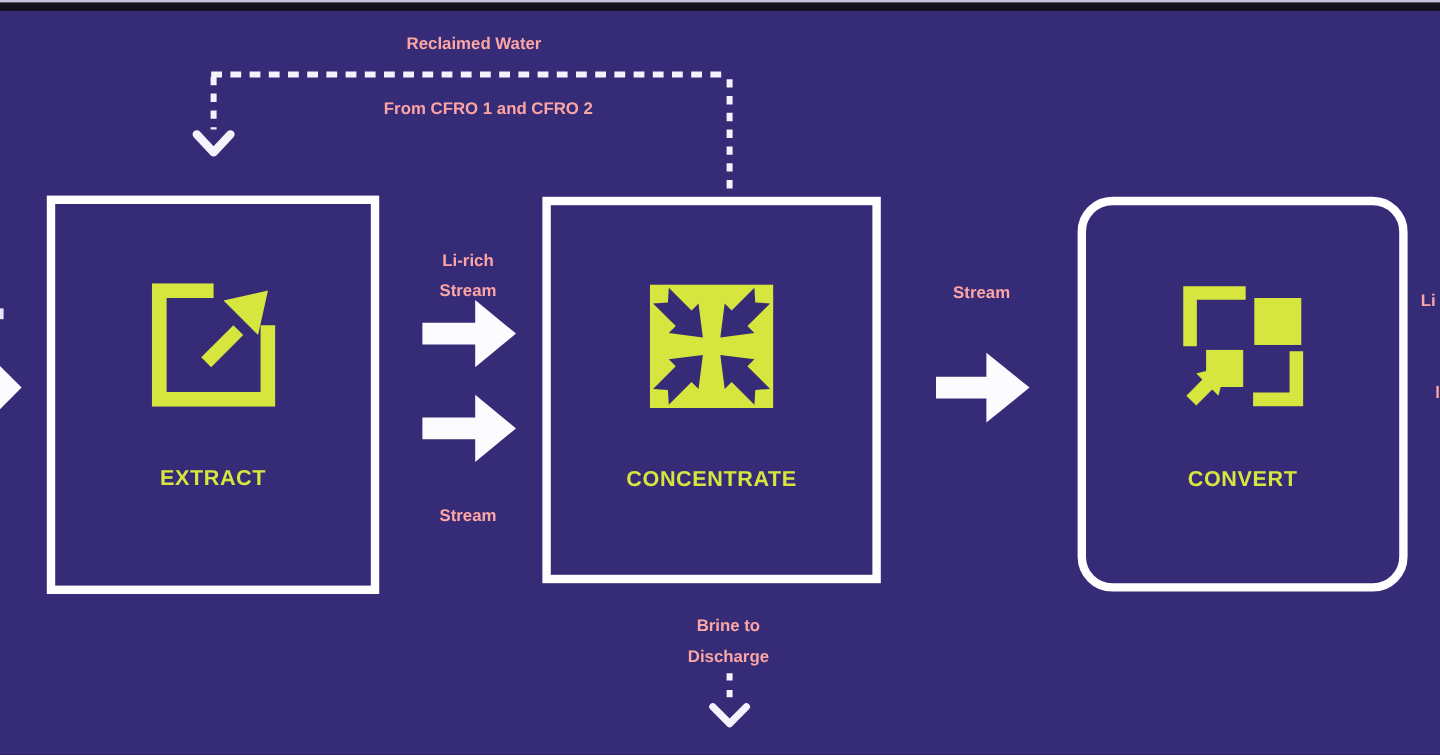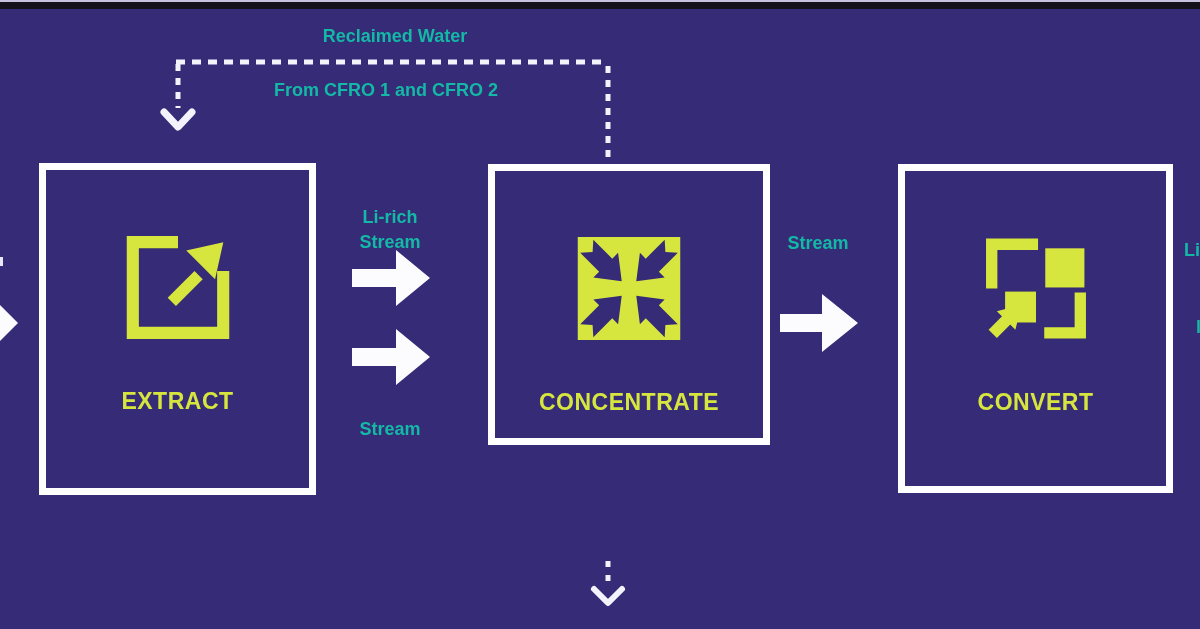"Reclaimed Water" .flow-label { color: #14b8a6 -> #fca5a5; font-size: 18px -> 14px }
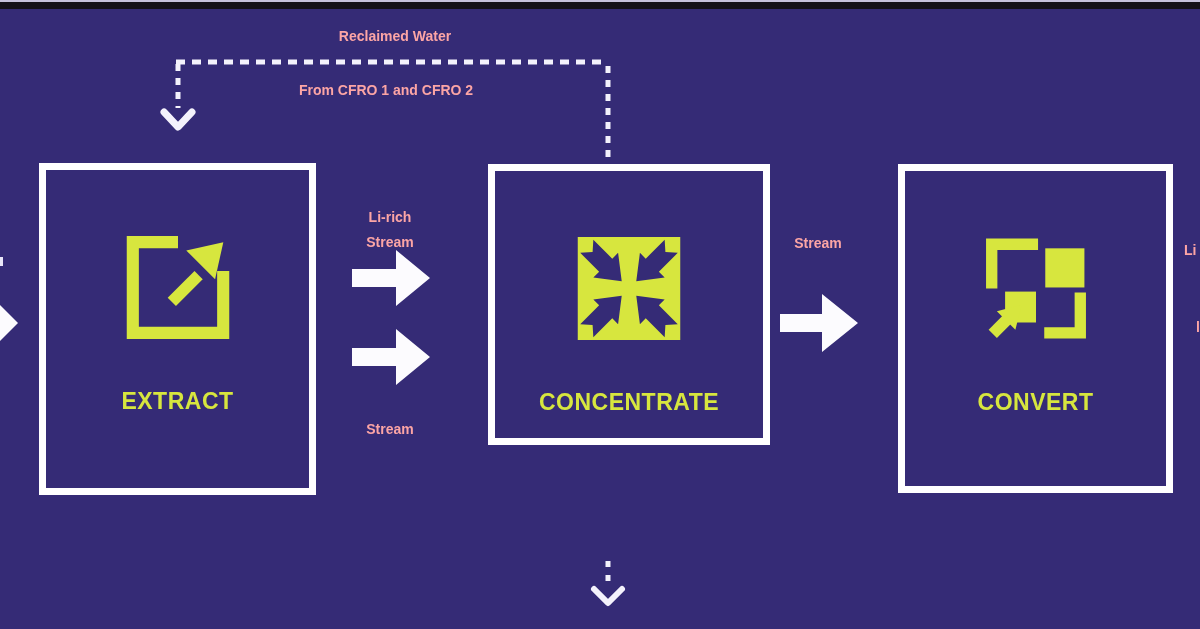"From CFRO 1 and CFRO" #cfro-label { left: 236px -> 257px }
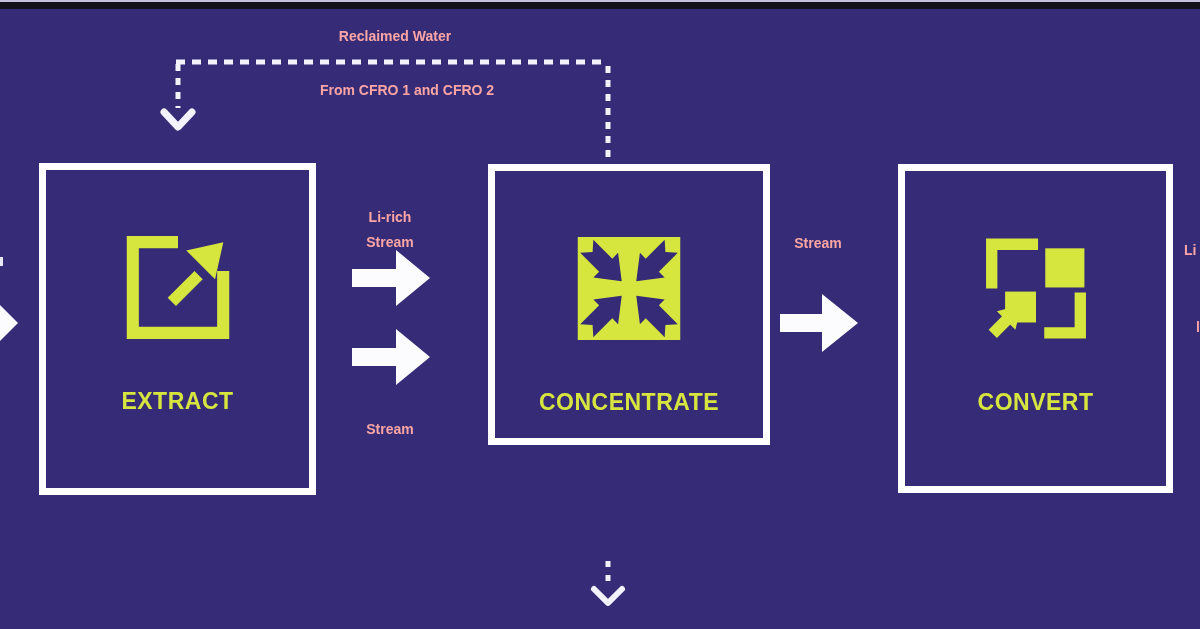"EXTRACT" .stage-label { font-size: 23px -> 18px }
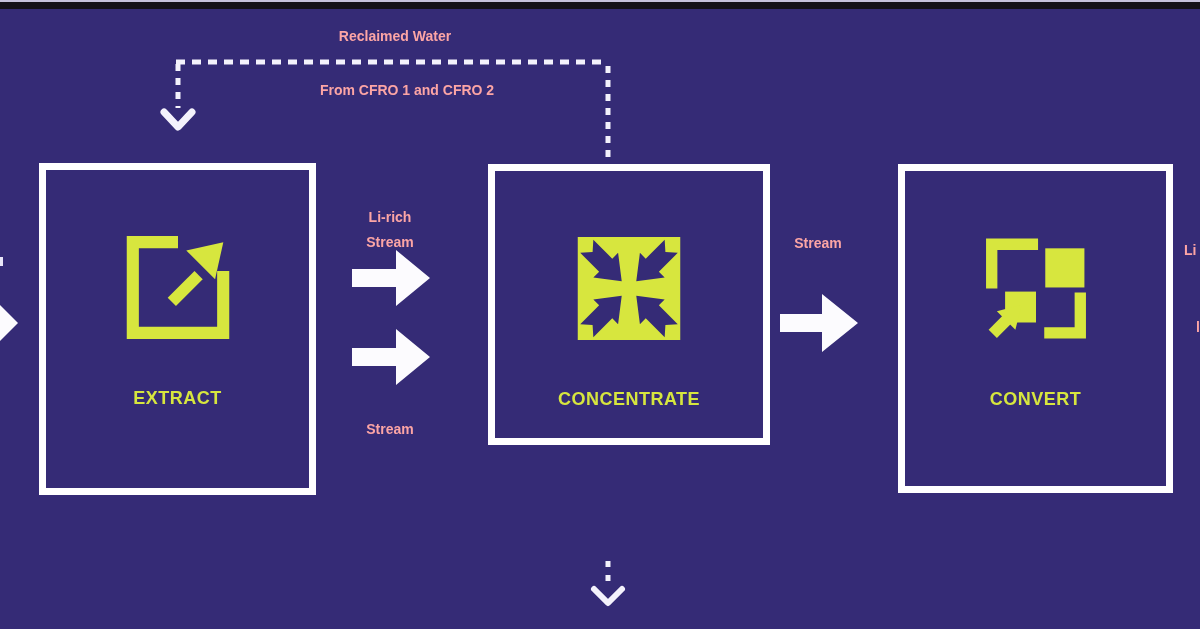"CONCENTRATE" #concentrate-box { height: 281px -> 322px; left: 488px -> 452px }
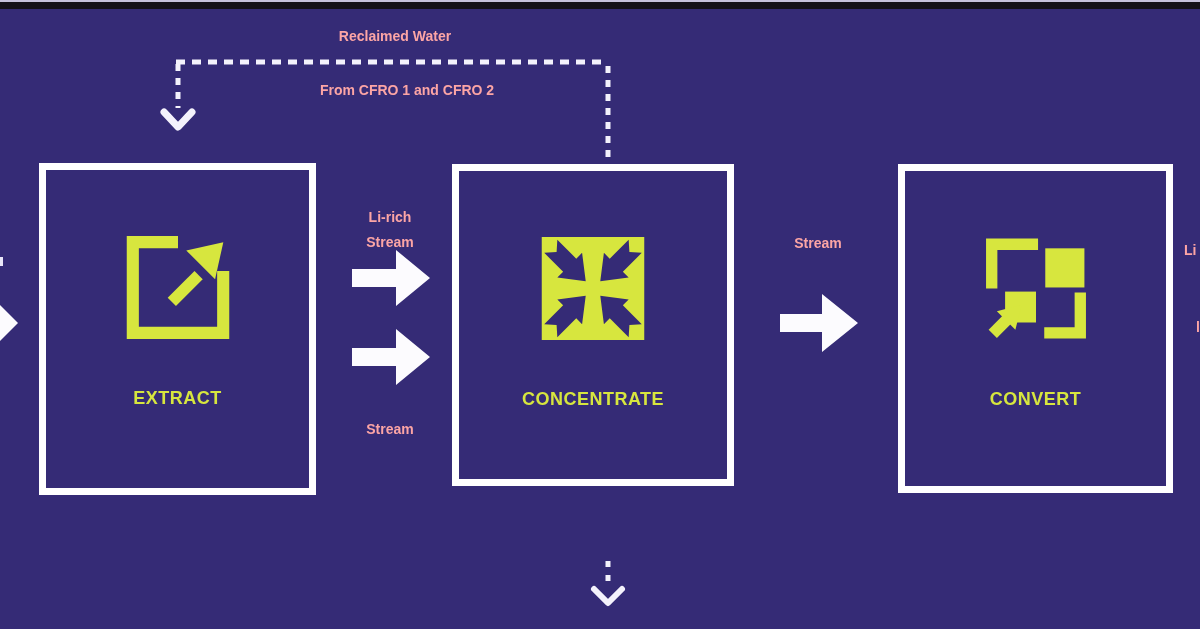"CONVERT" #convert-box { border-radius: none -> 29px }
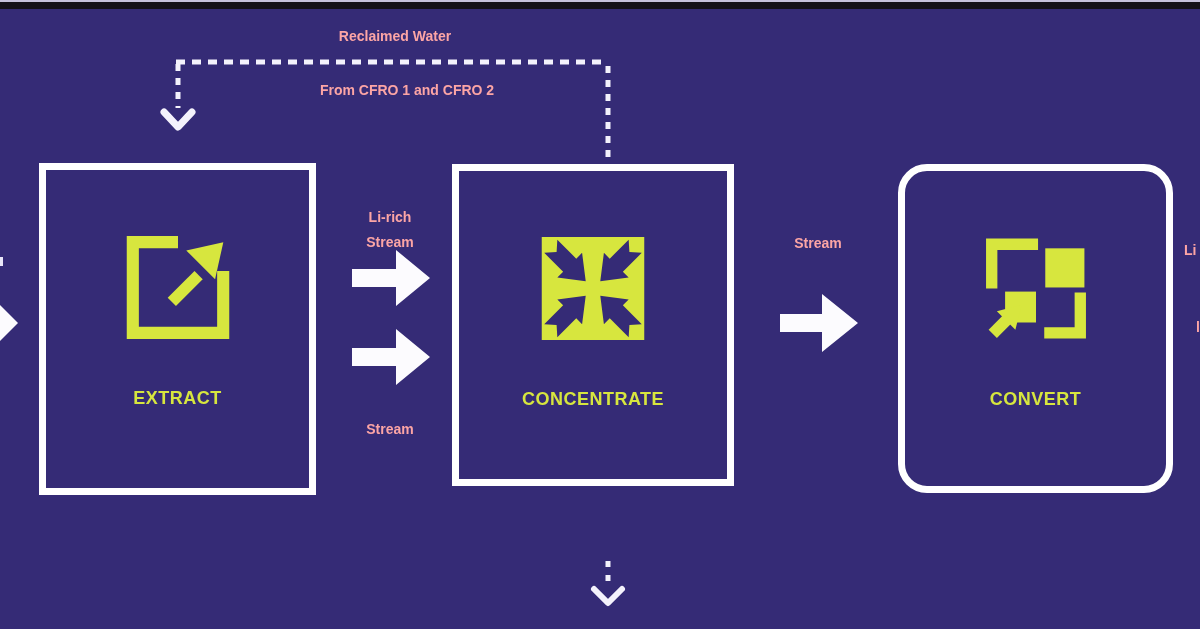"Brine to" div.flow-label { html: none -> <div> <div>Brine to</div> <div>Discharge</div> </div> }
